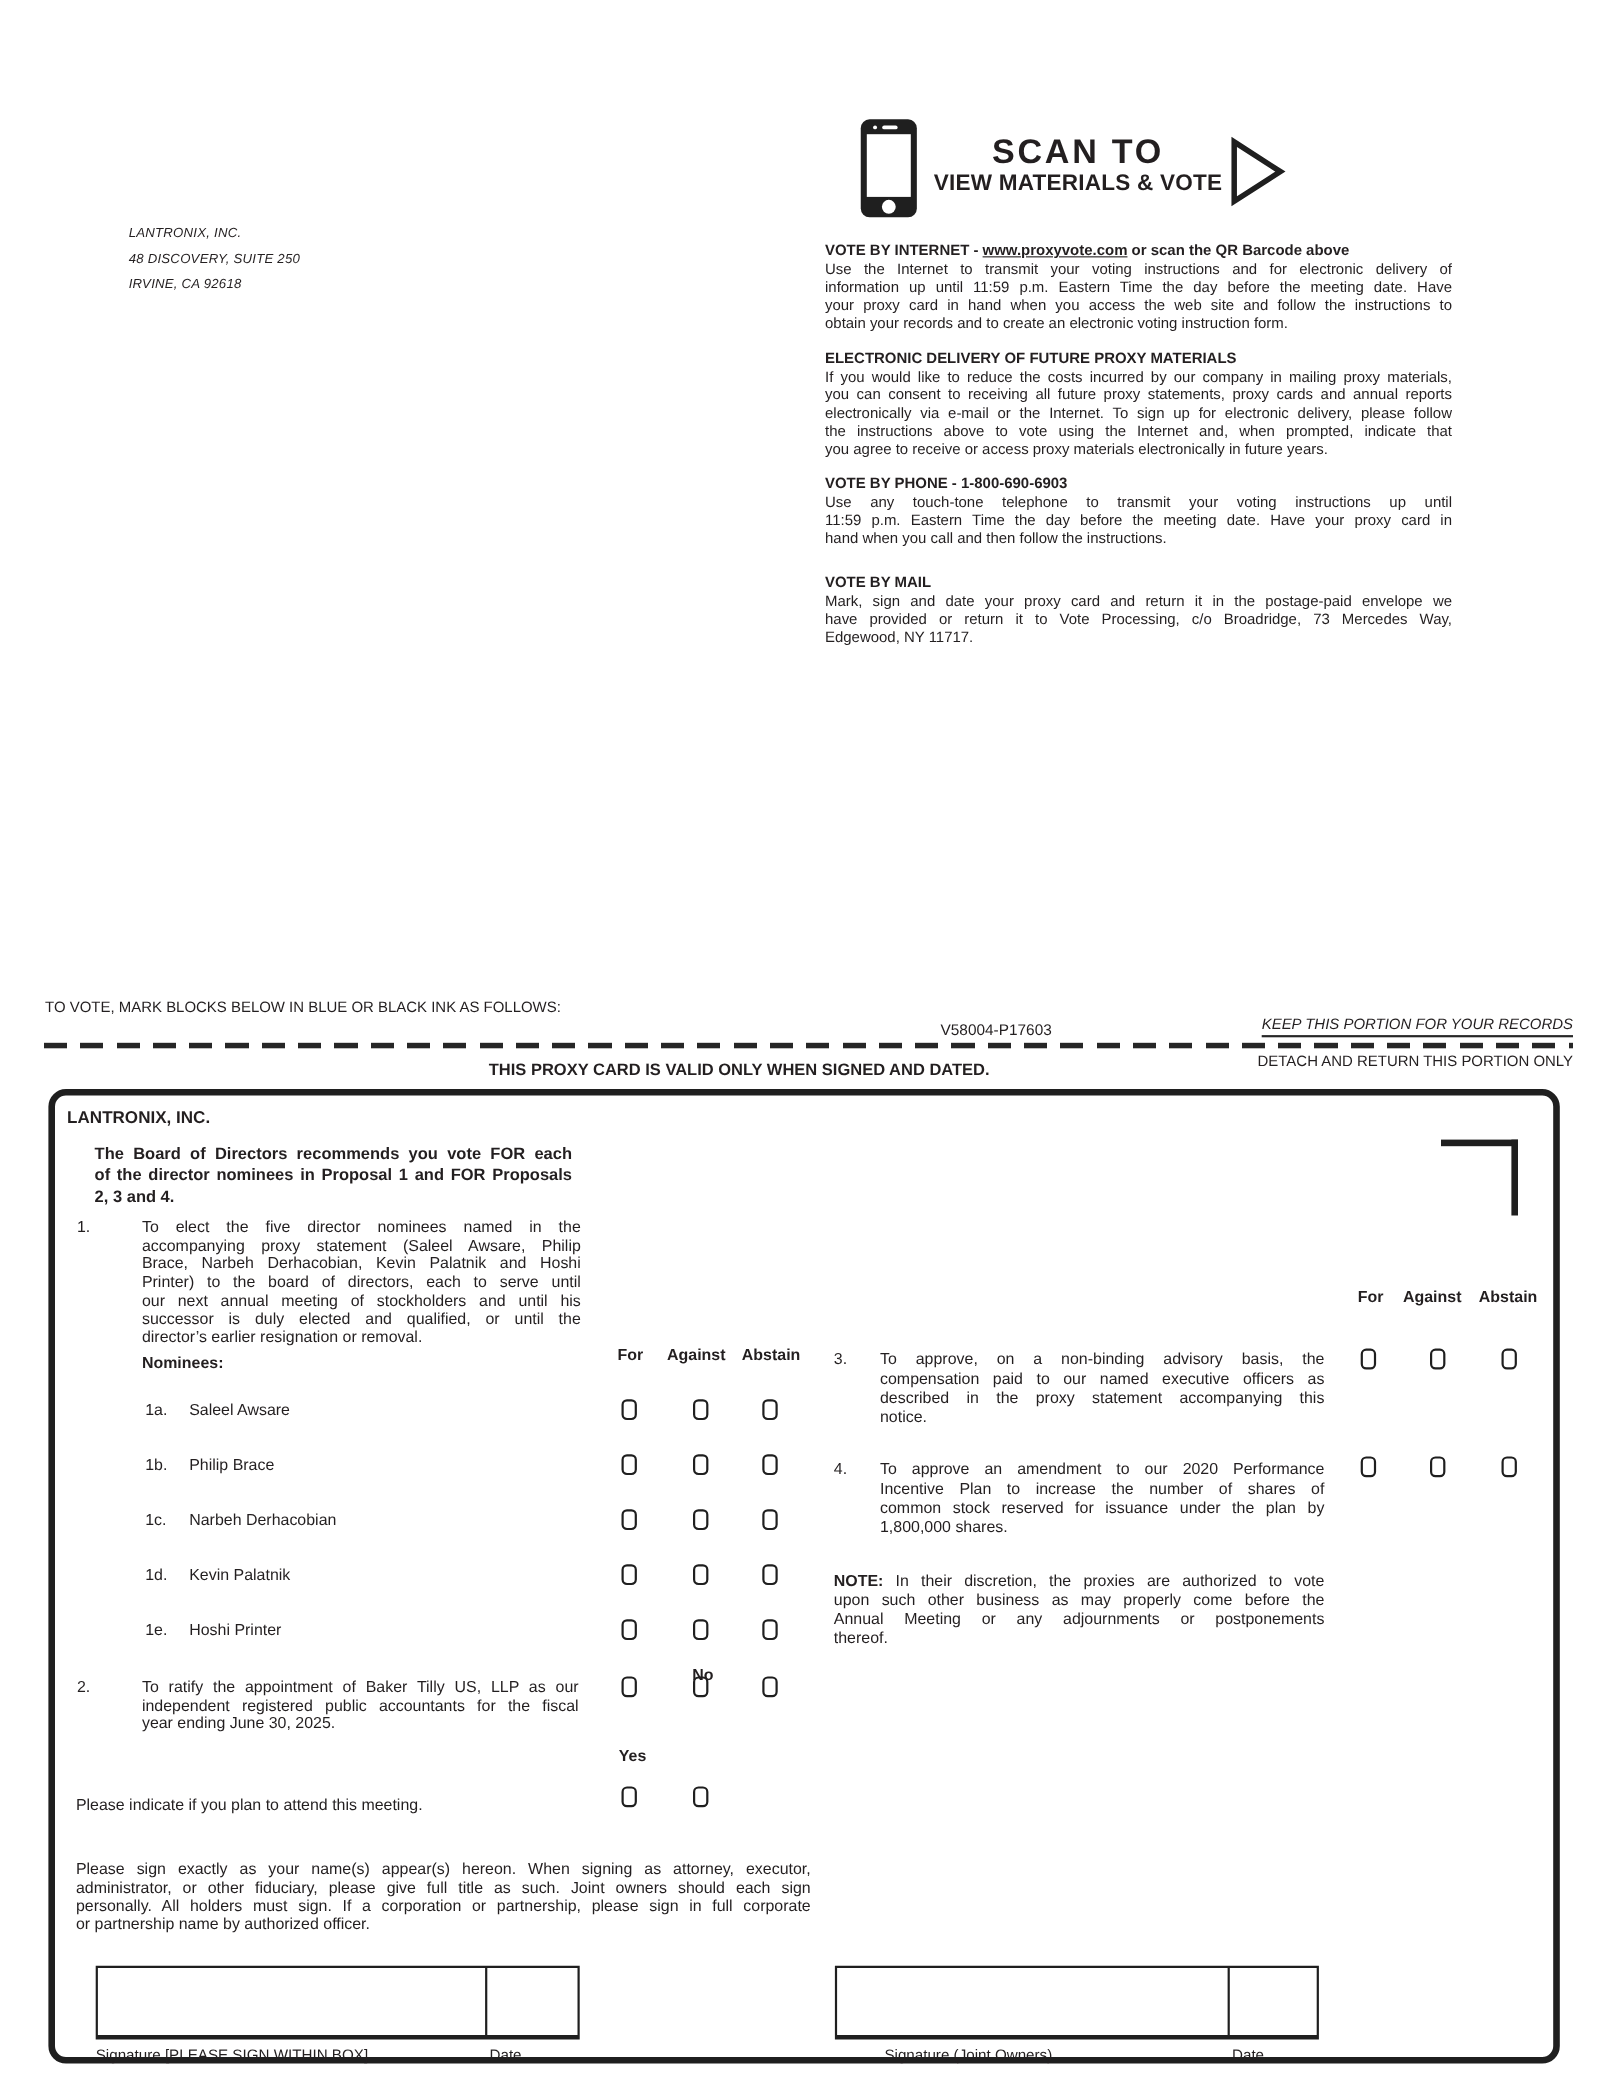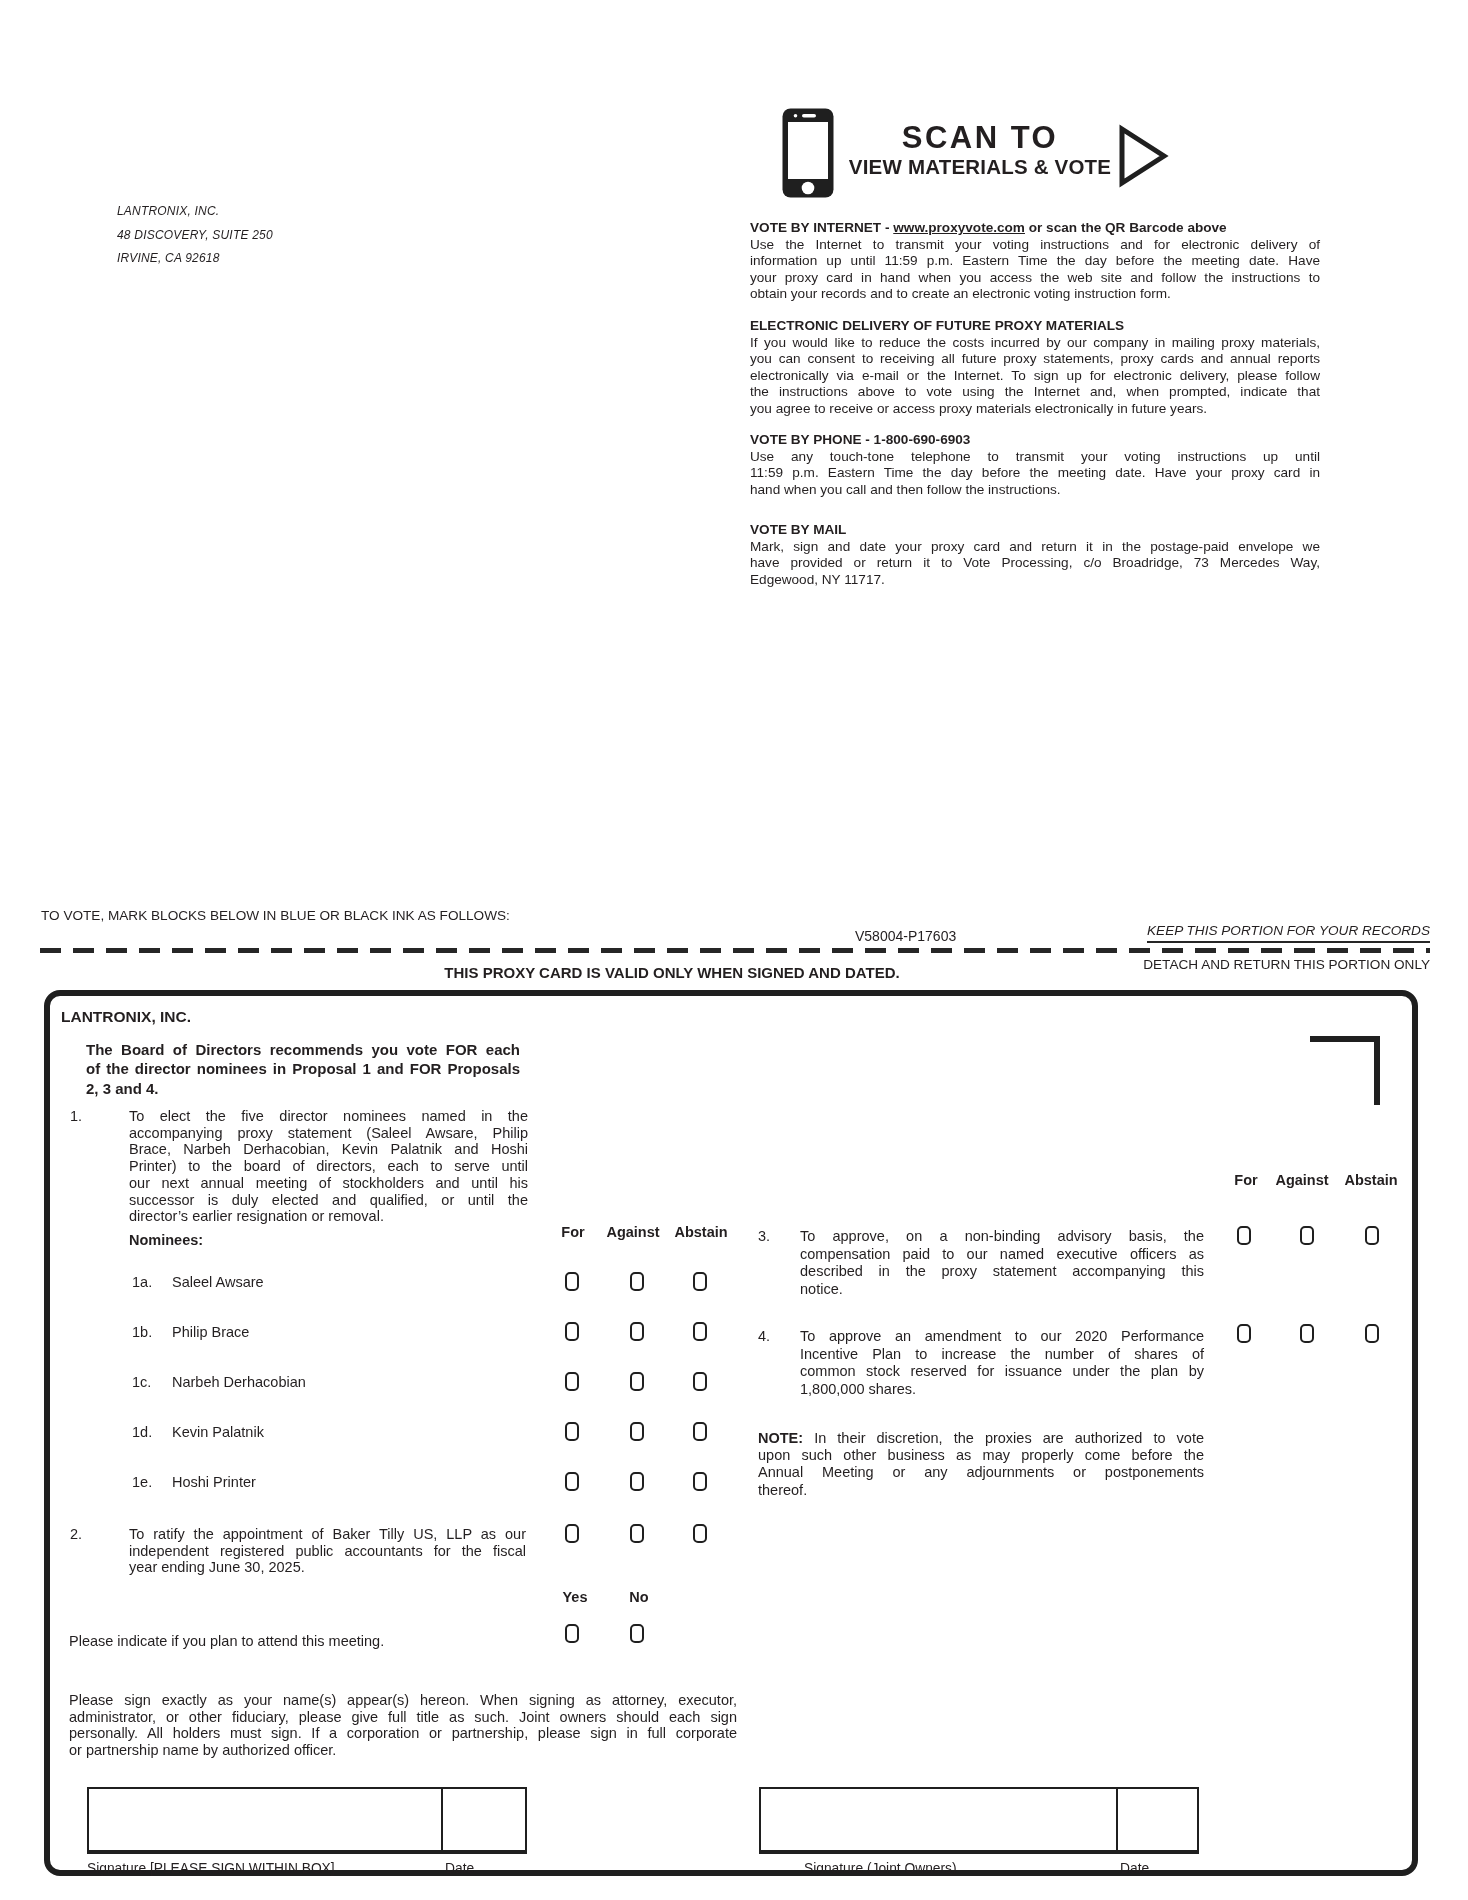"No" div.abs { top: 1589px -> 1515px }
